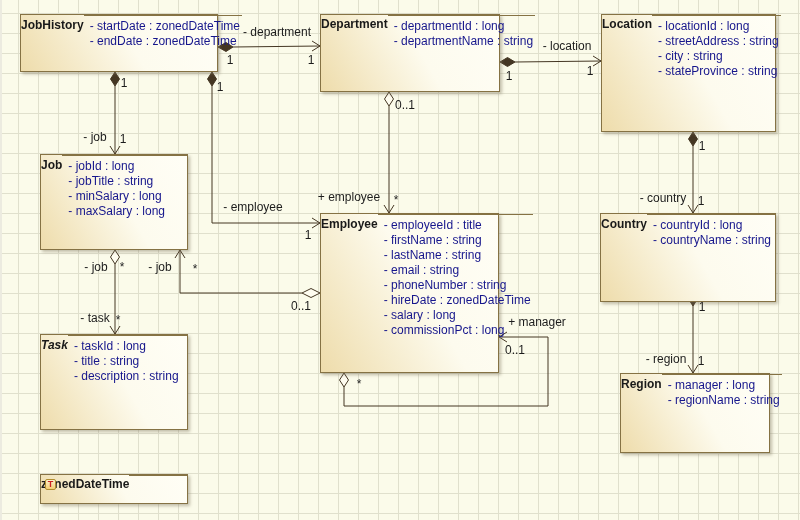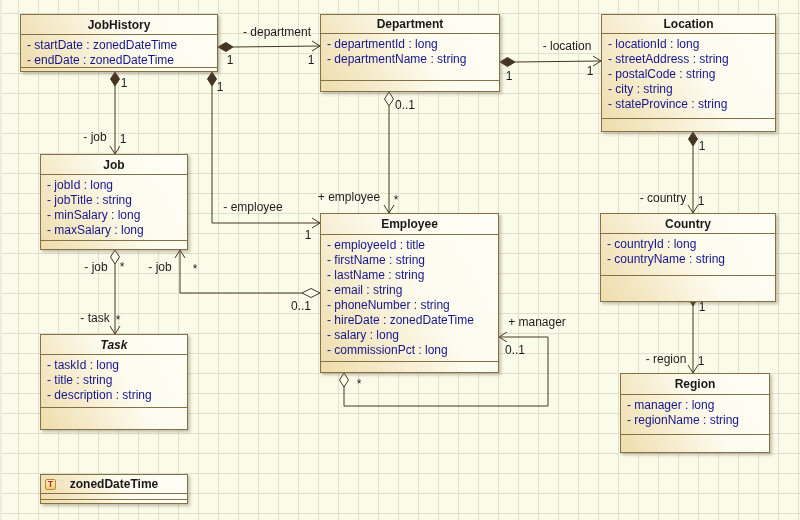"JobHistory" .uml-class { flex-direction: column -> row }
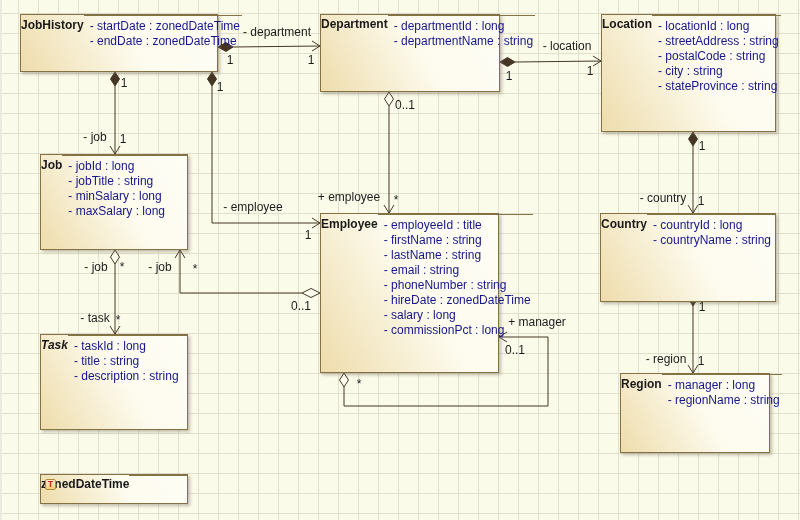"- postalCode : string" div.uml-attr { html: <div>- postalCode : string</div> -> none }
